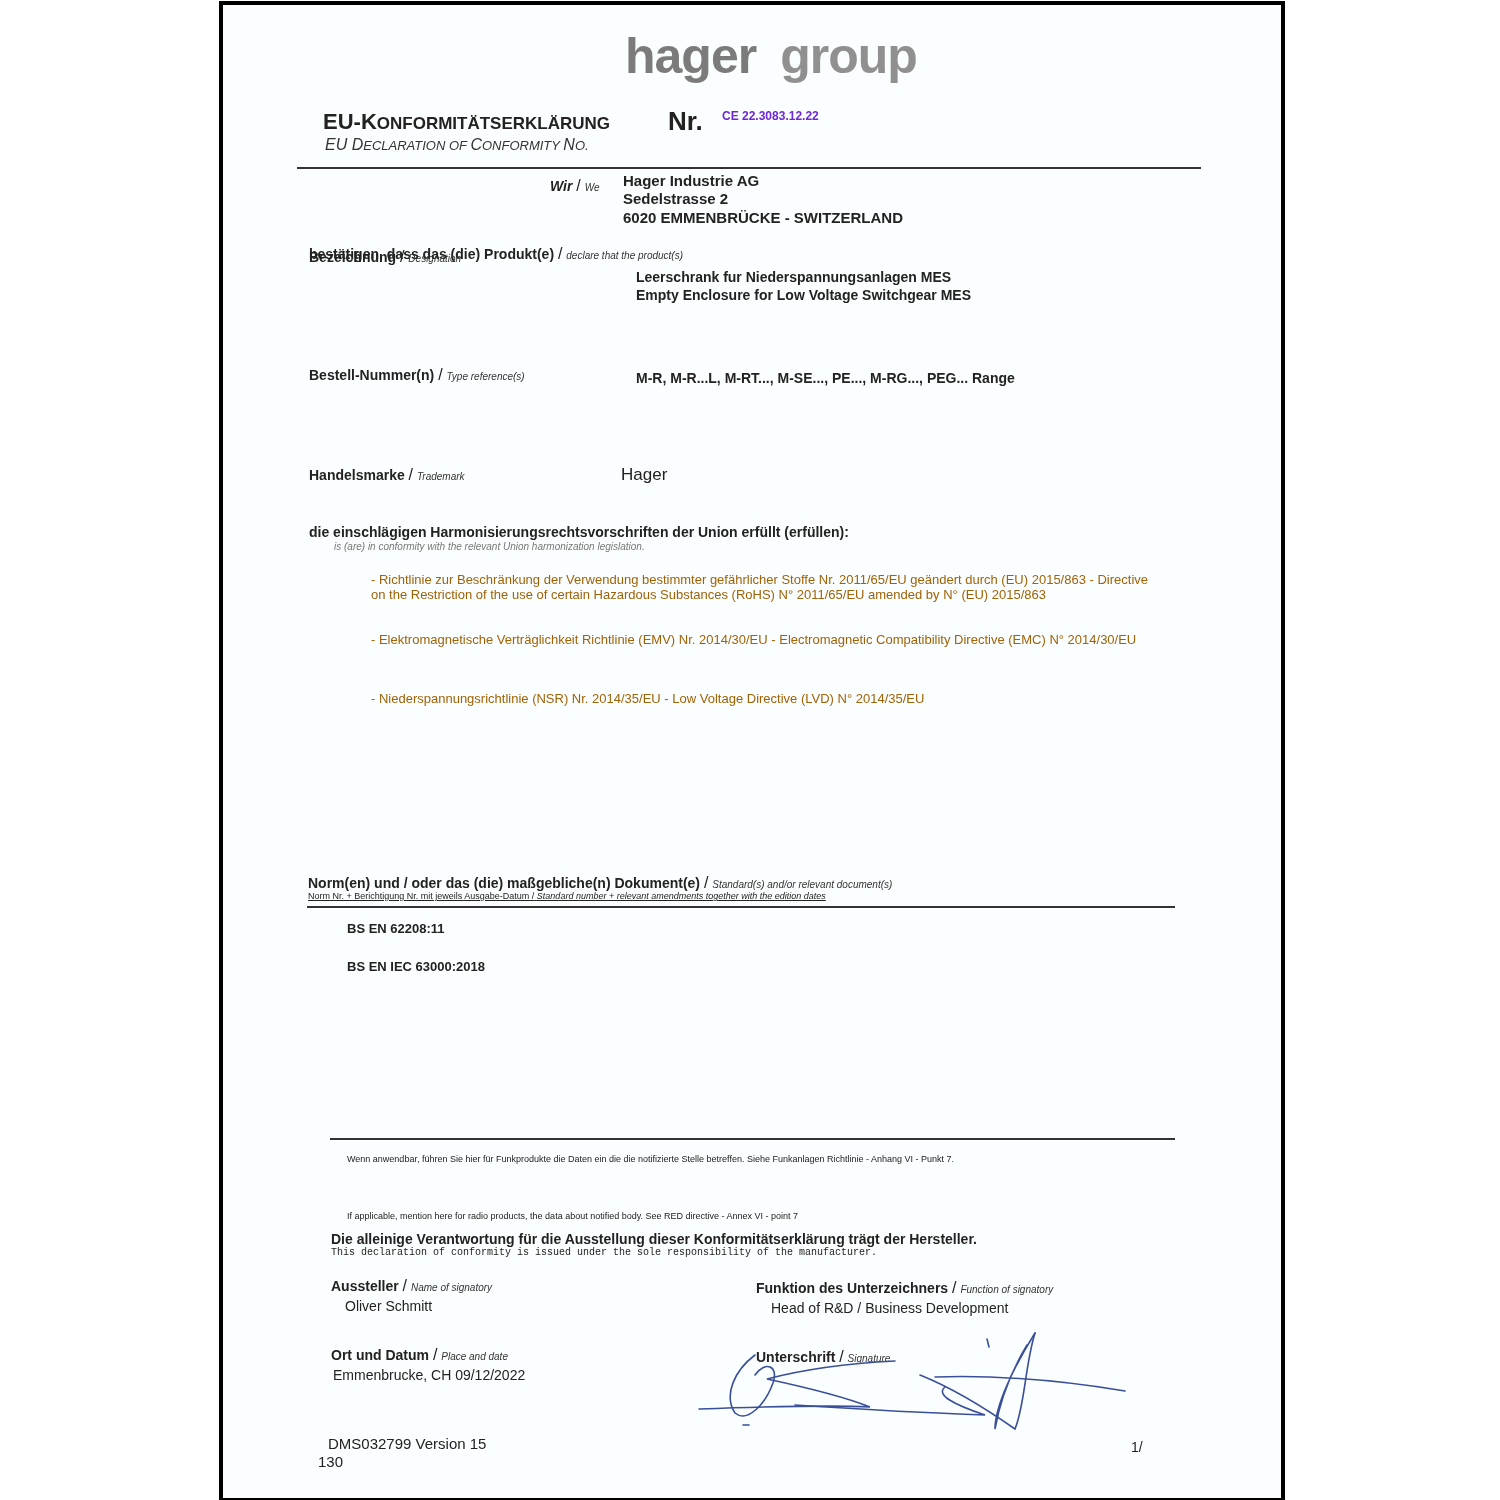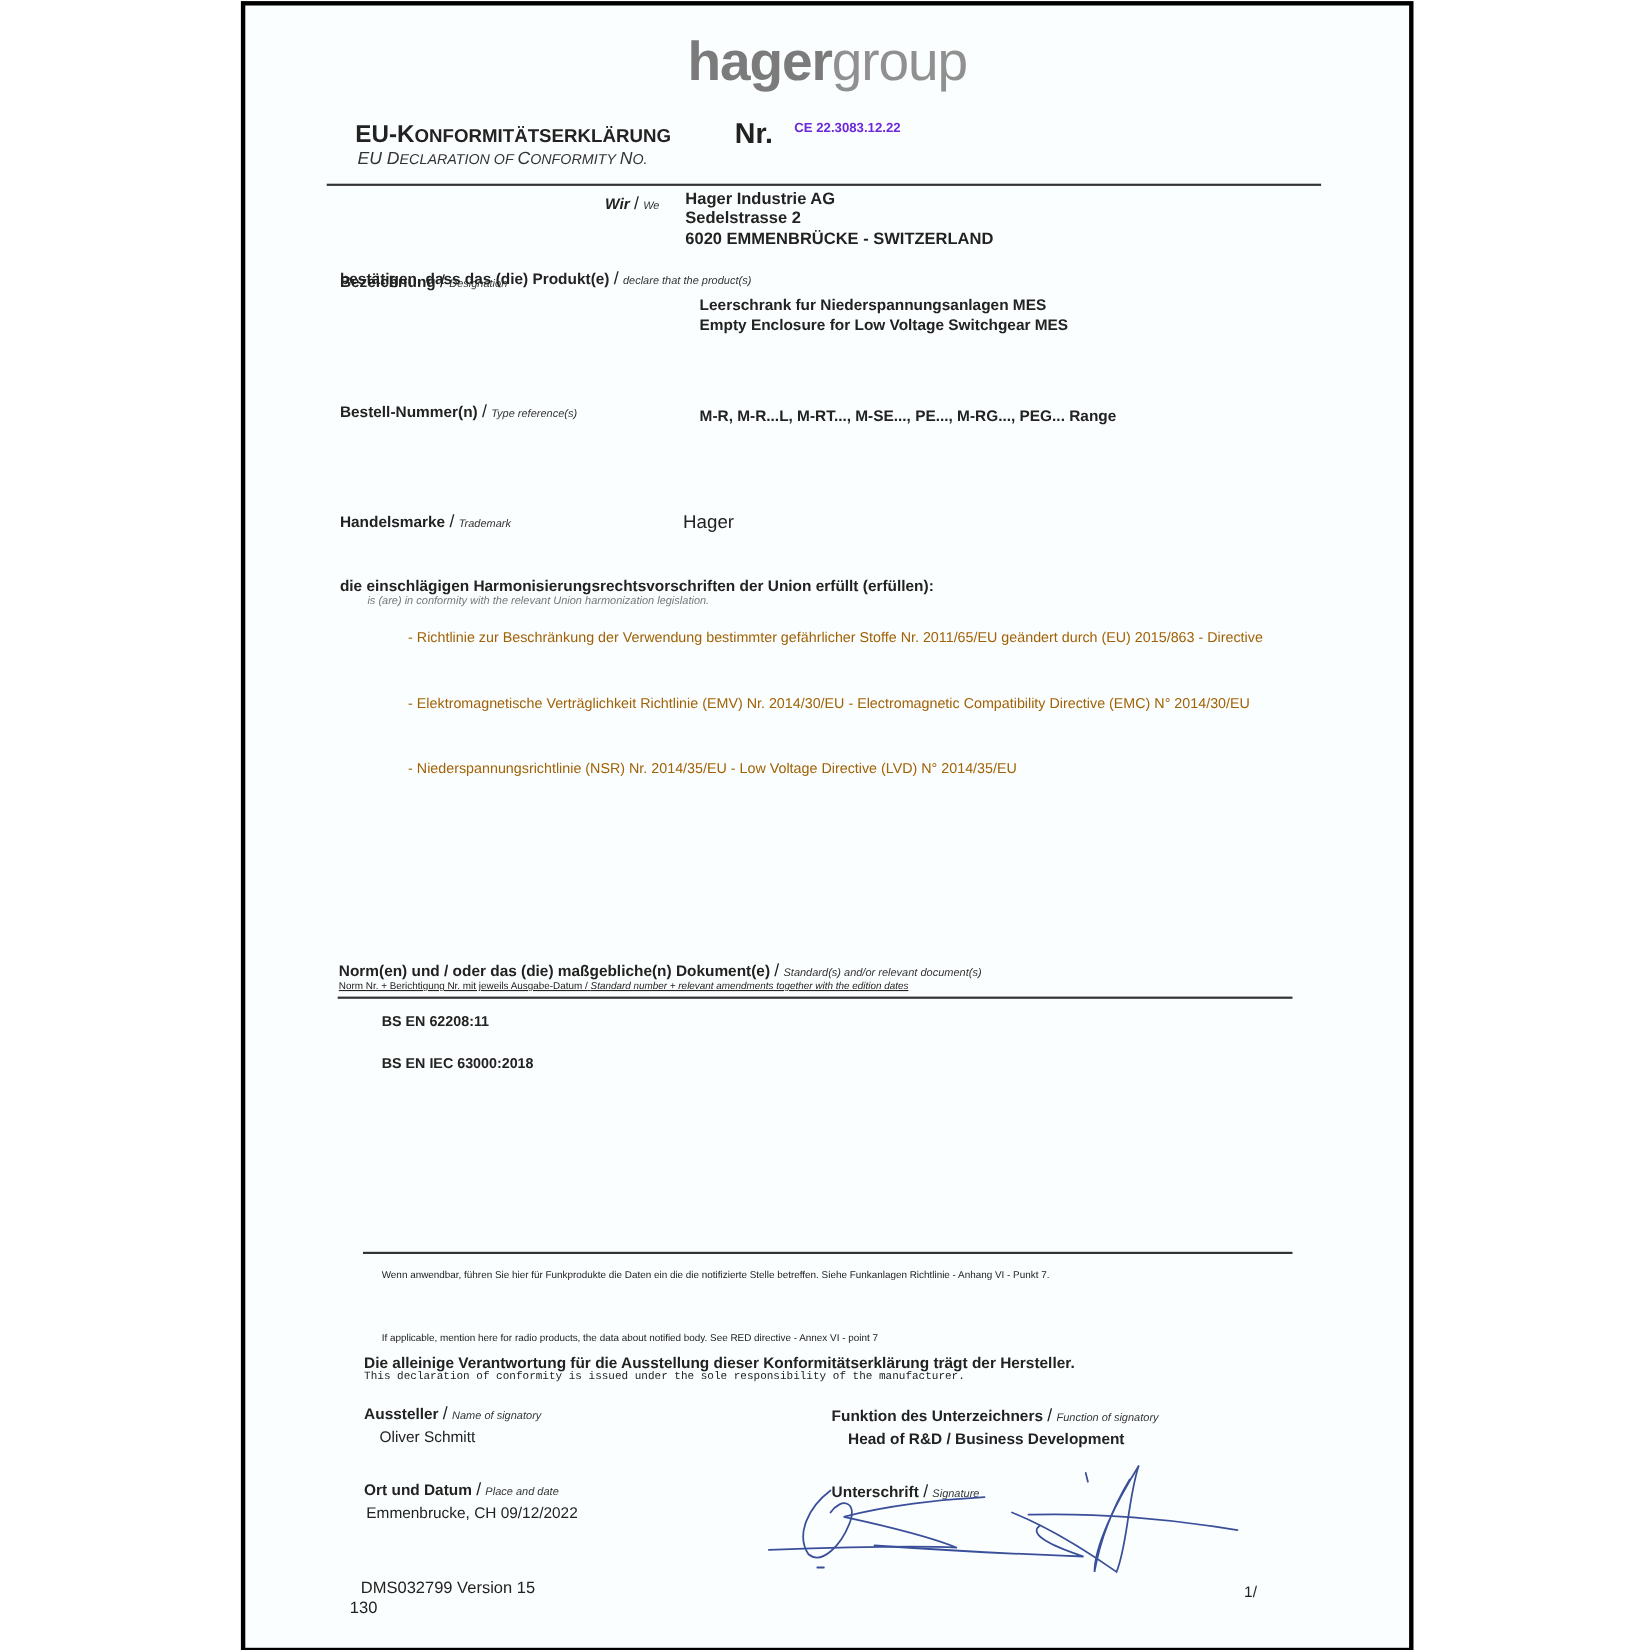"group" .logo .l { font-weight: normal -> bold; margin-left: none -> 24px }
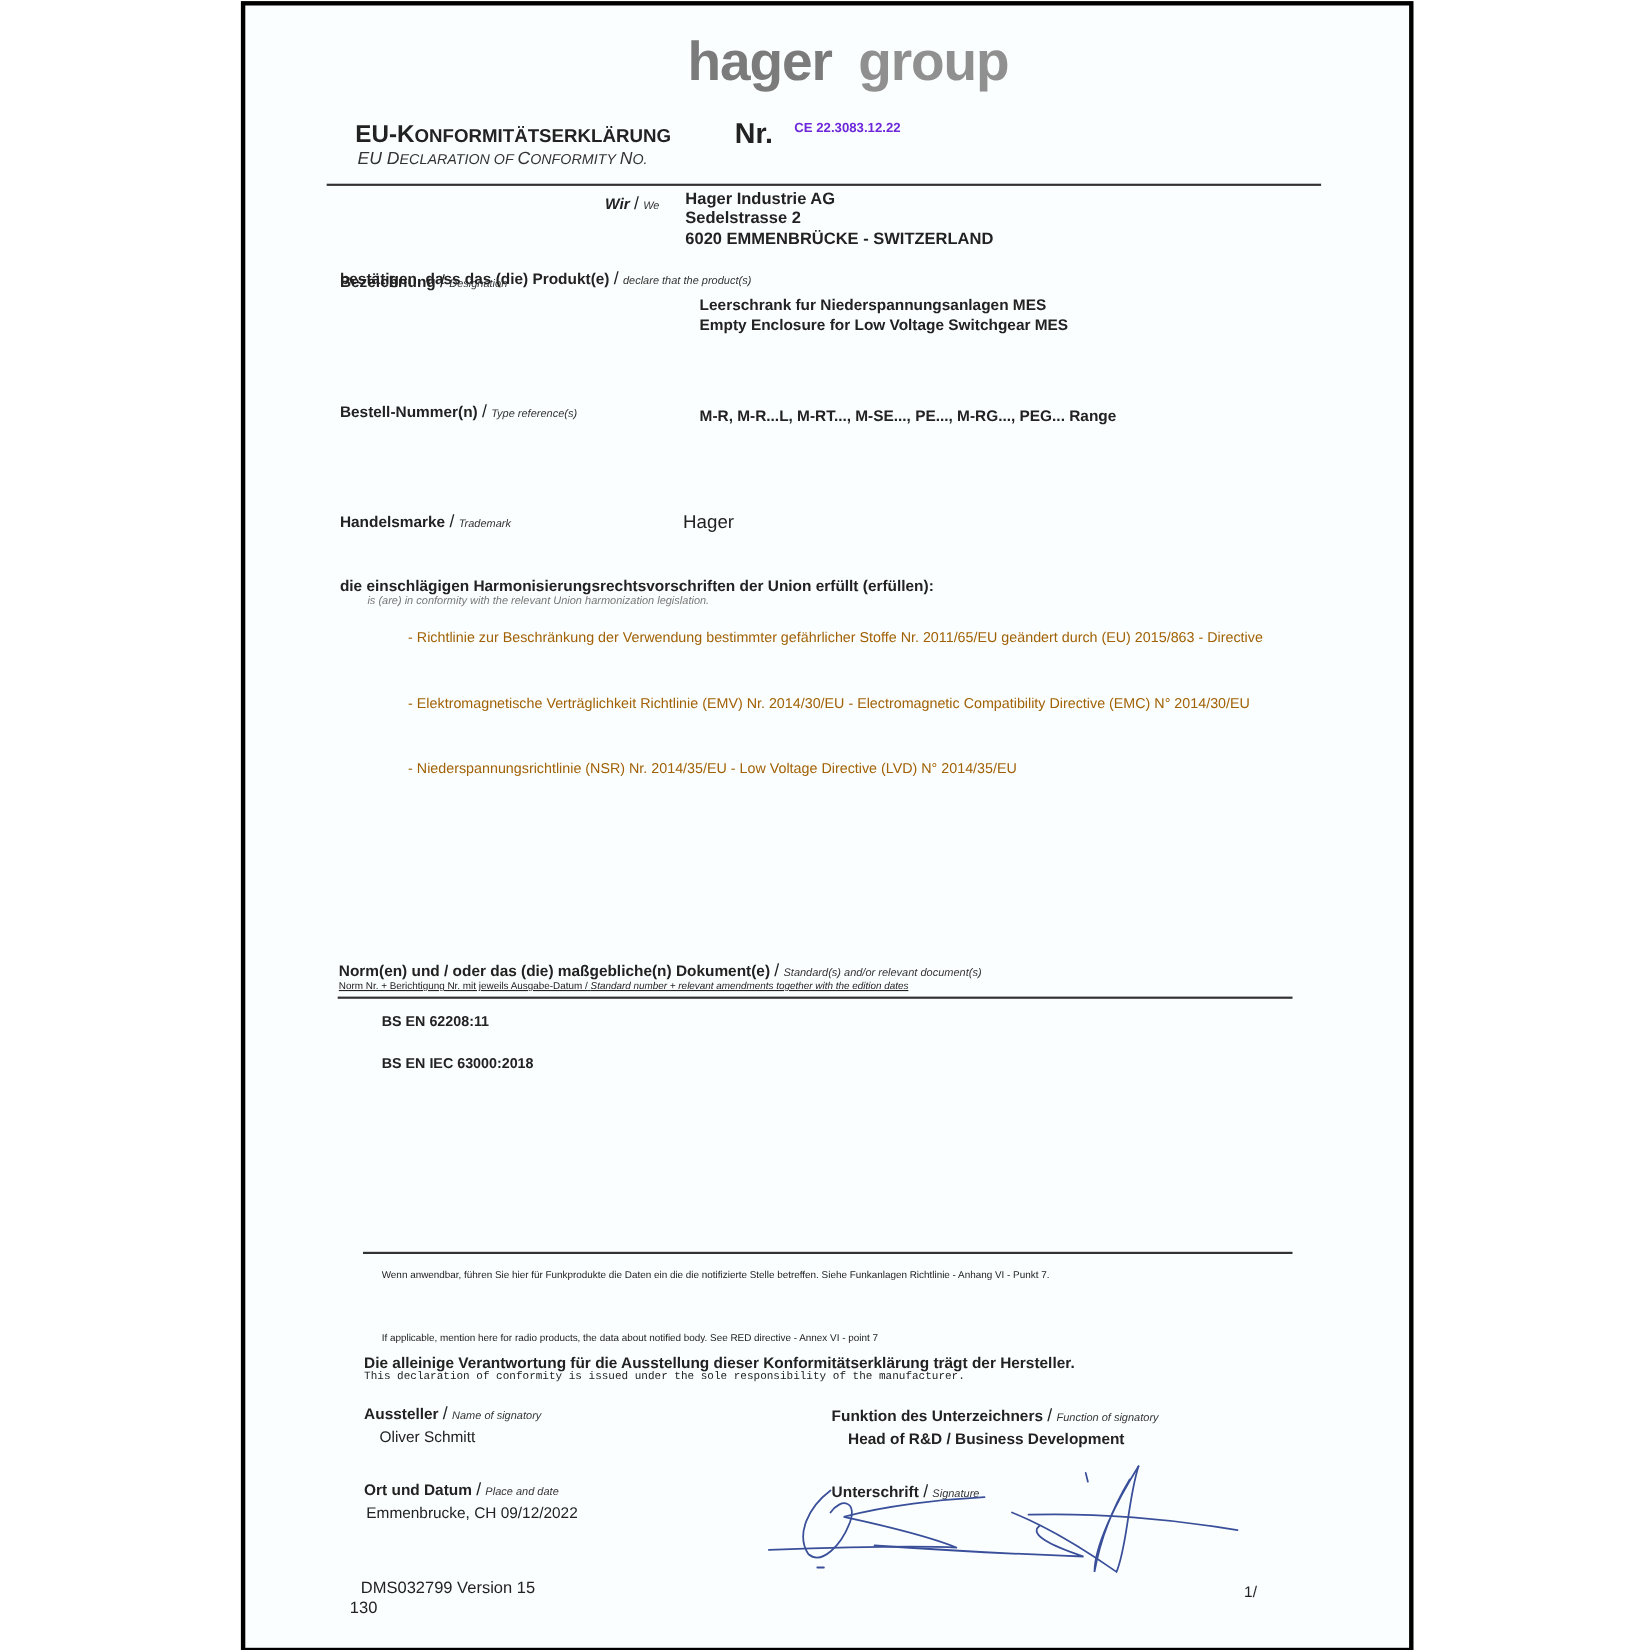"on the Restriction of the" div { html: none -> <div>on the Restriction of the use of certain Hazardous Substances (RoHS) N° 2011/65/EU amended by N° (EU) 2015/863</div> }
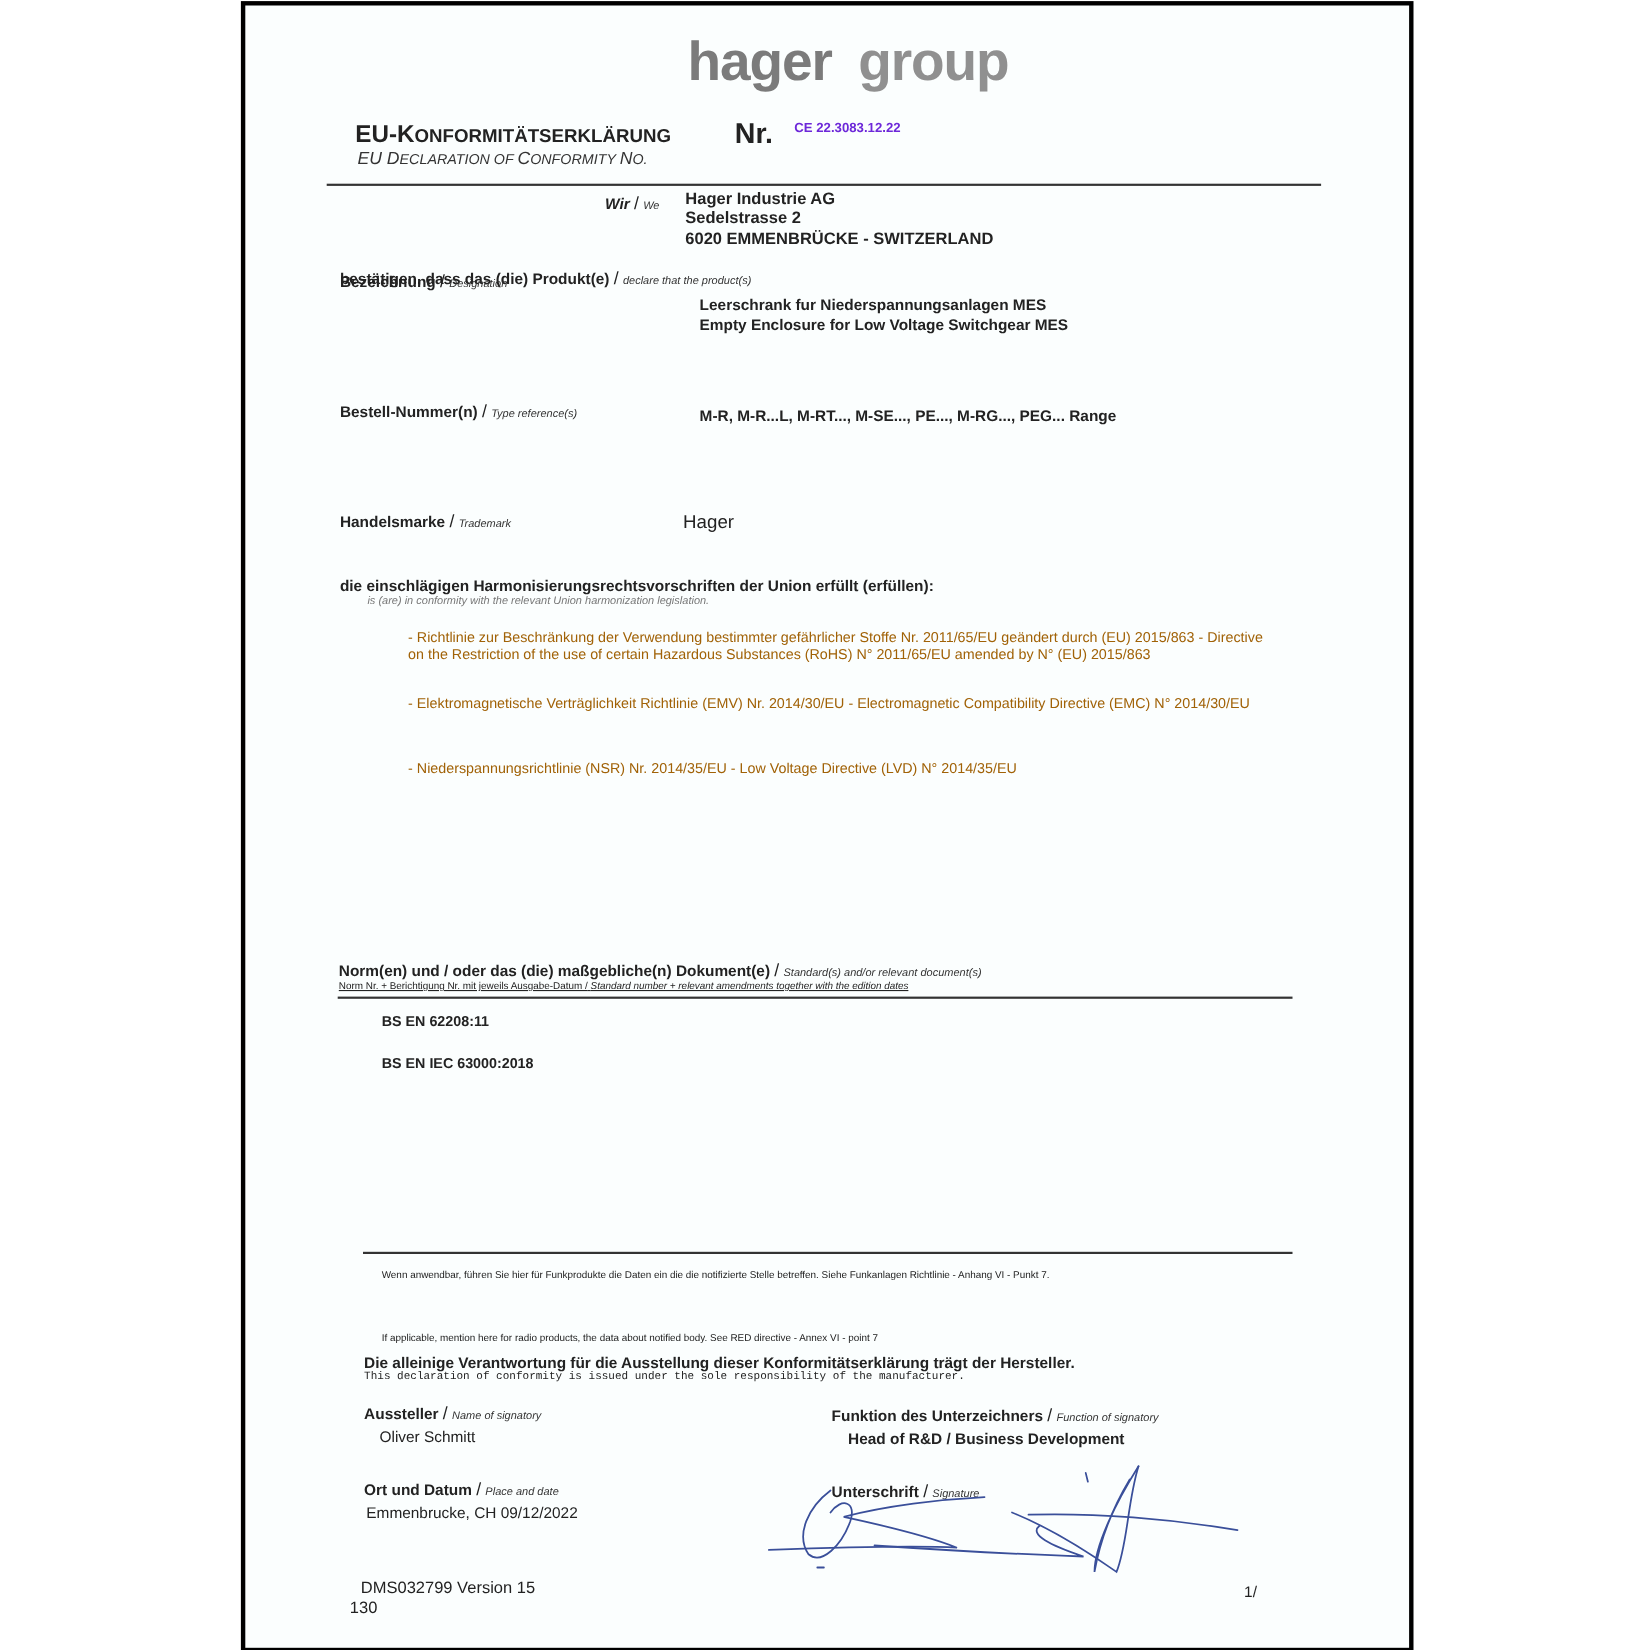"Head of R&D / Business" div.abs { font-weight: bold -> none }
